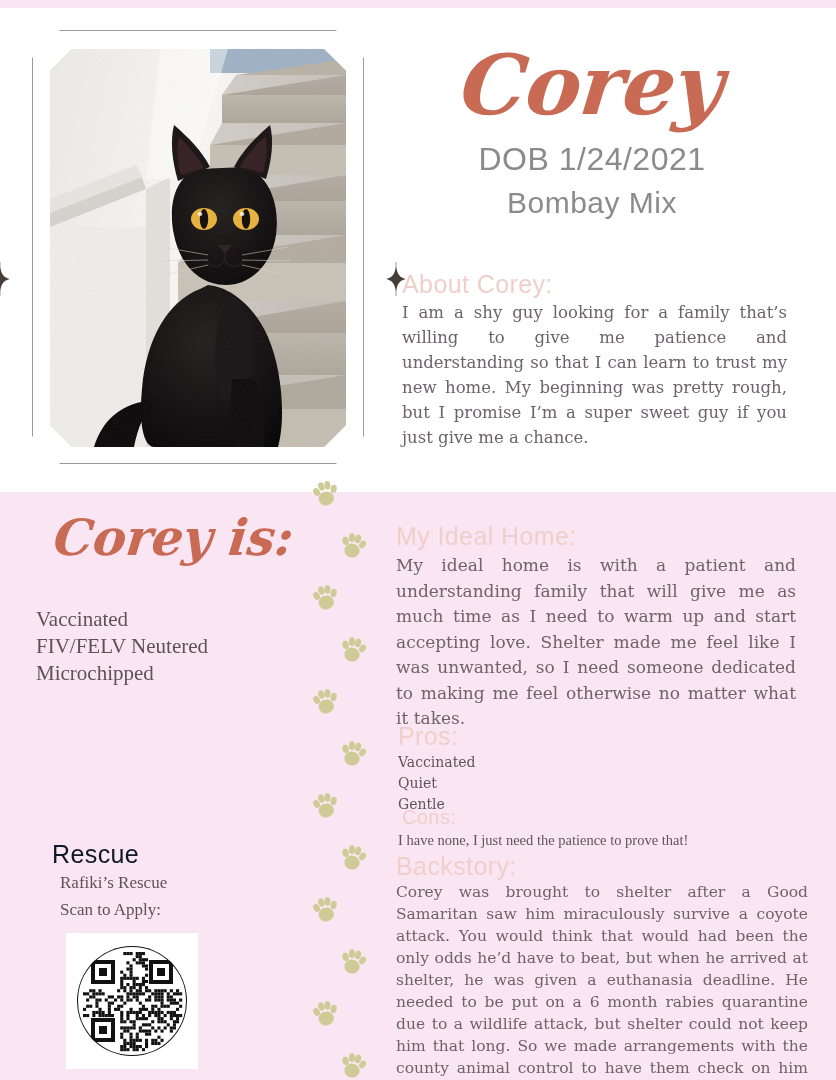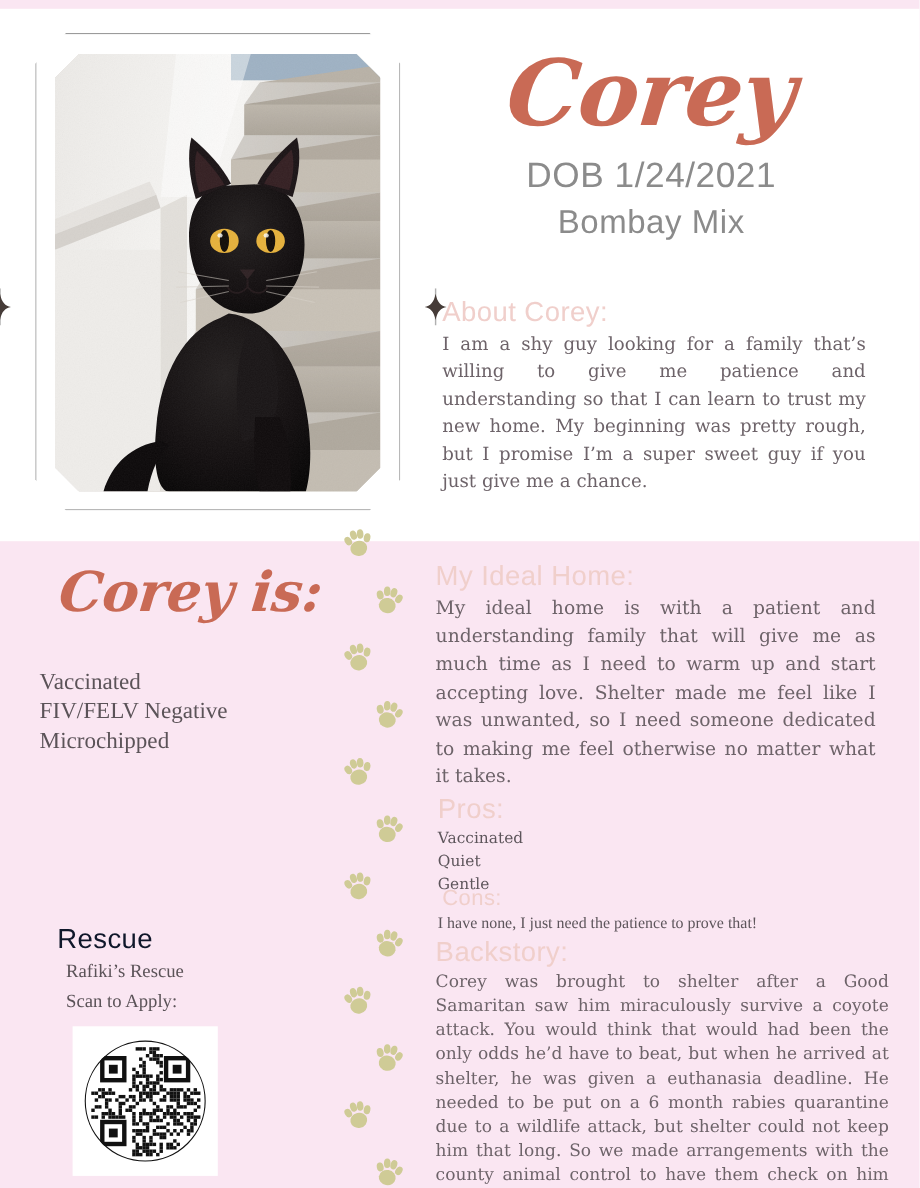"My Ideal Home:" #ideal-block { top: 510px -> 522px }
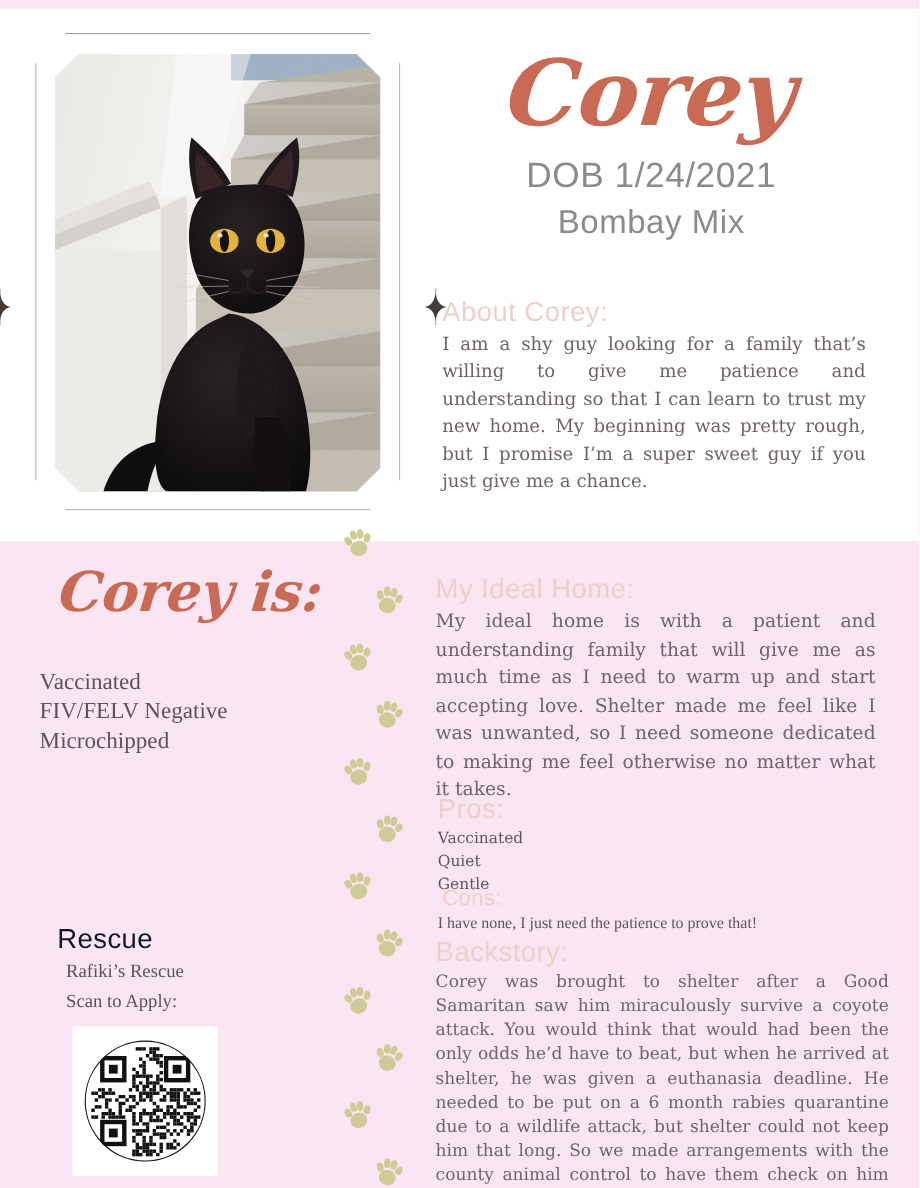"FIV/FELV Negative" li { text: Negative -> Neutered }
